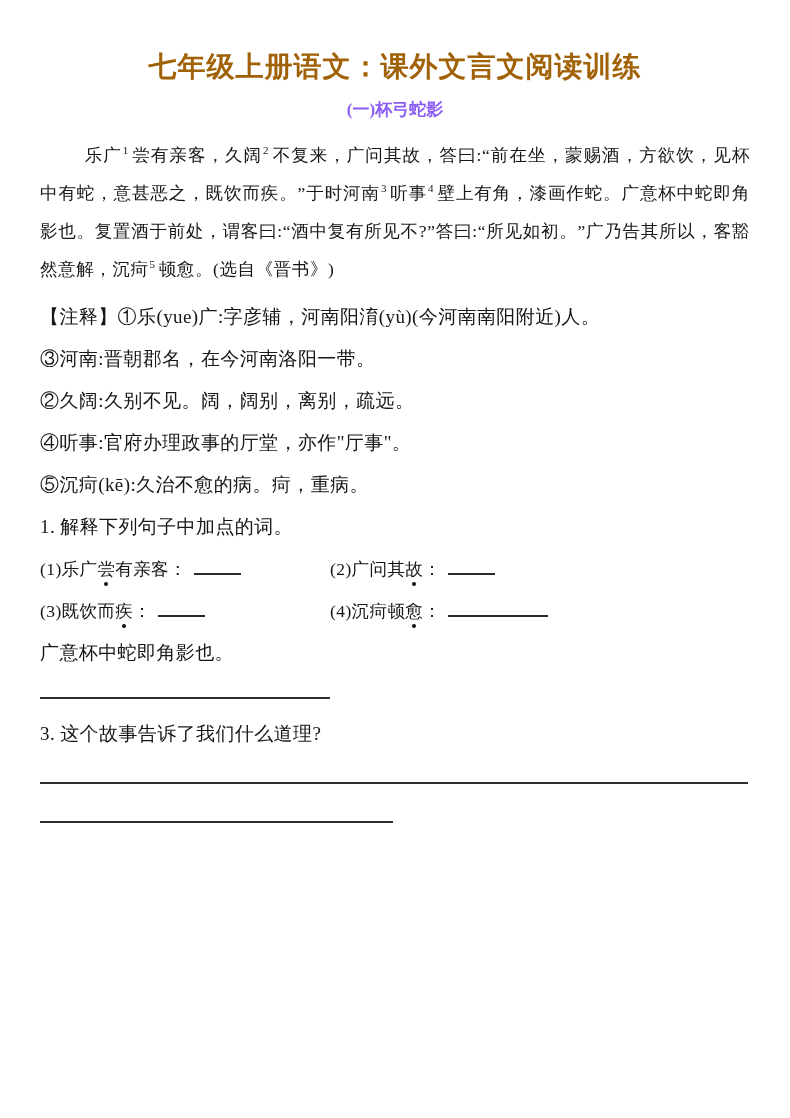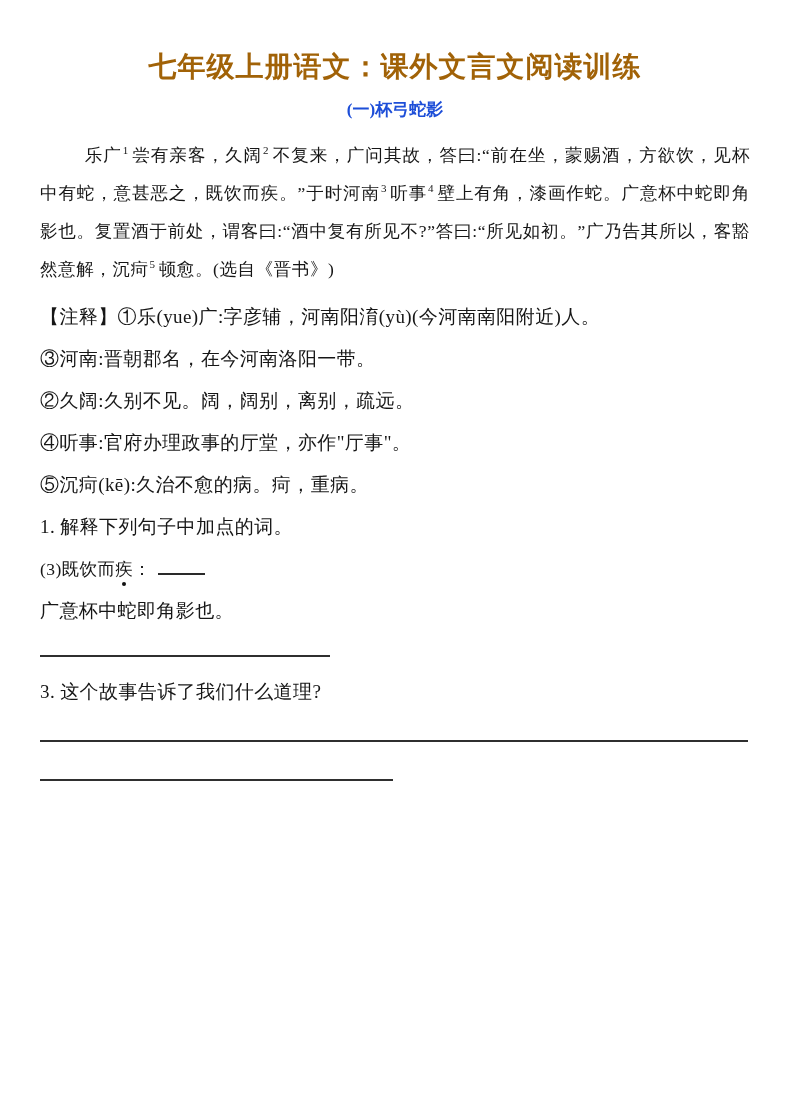"(一)杯弓蛇影" .doc-subtitle { color: #1d4ed8 -> #8b5cf6 }
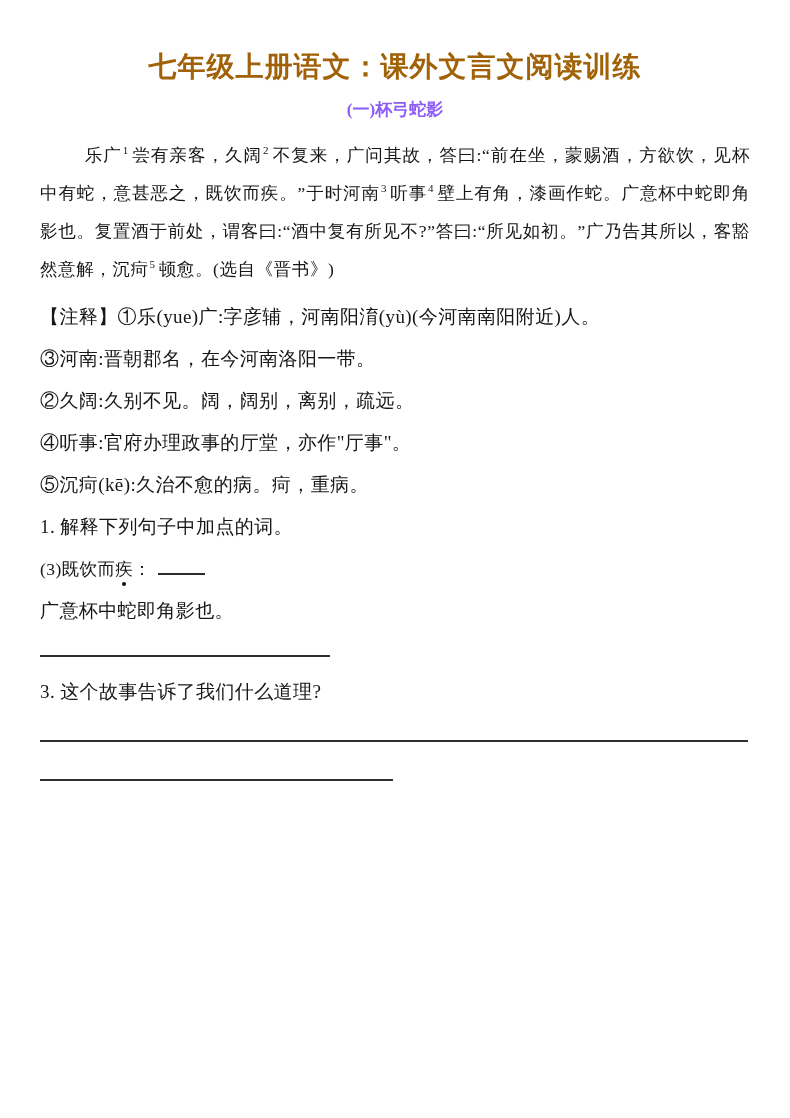"(1)乐广尝有亲客：" div.qrow { html: none -> <div> <div><span>(1)乐广</span><span>尝</span><span>有亲客：</span><span></span></div> <div><span>(2)广问其</span><span>故</span><span>：</span><span></span></div> </div> }
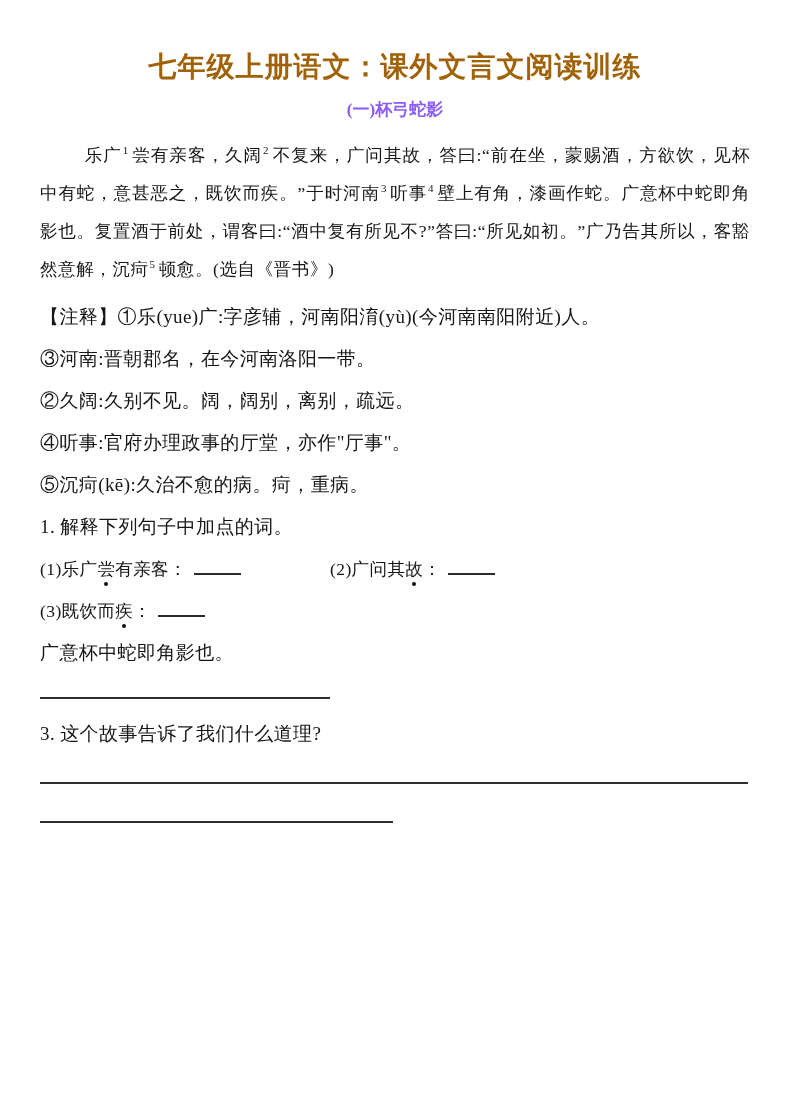"(4)沉疴顿愈：" div.qcol-right { html: none -> <div><span>(4)沉疴顿</span><span>愈</span><span>：</span><span></span></div> }
